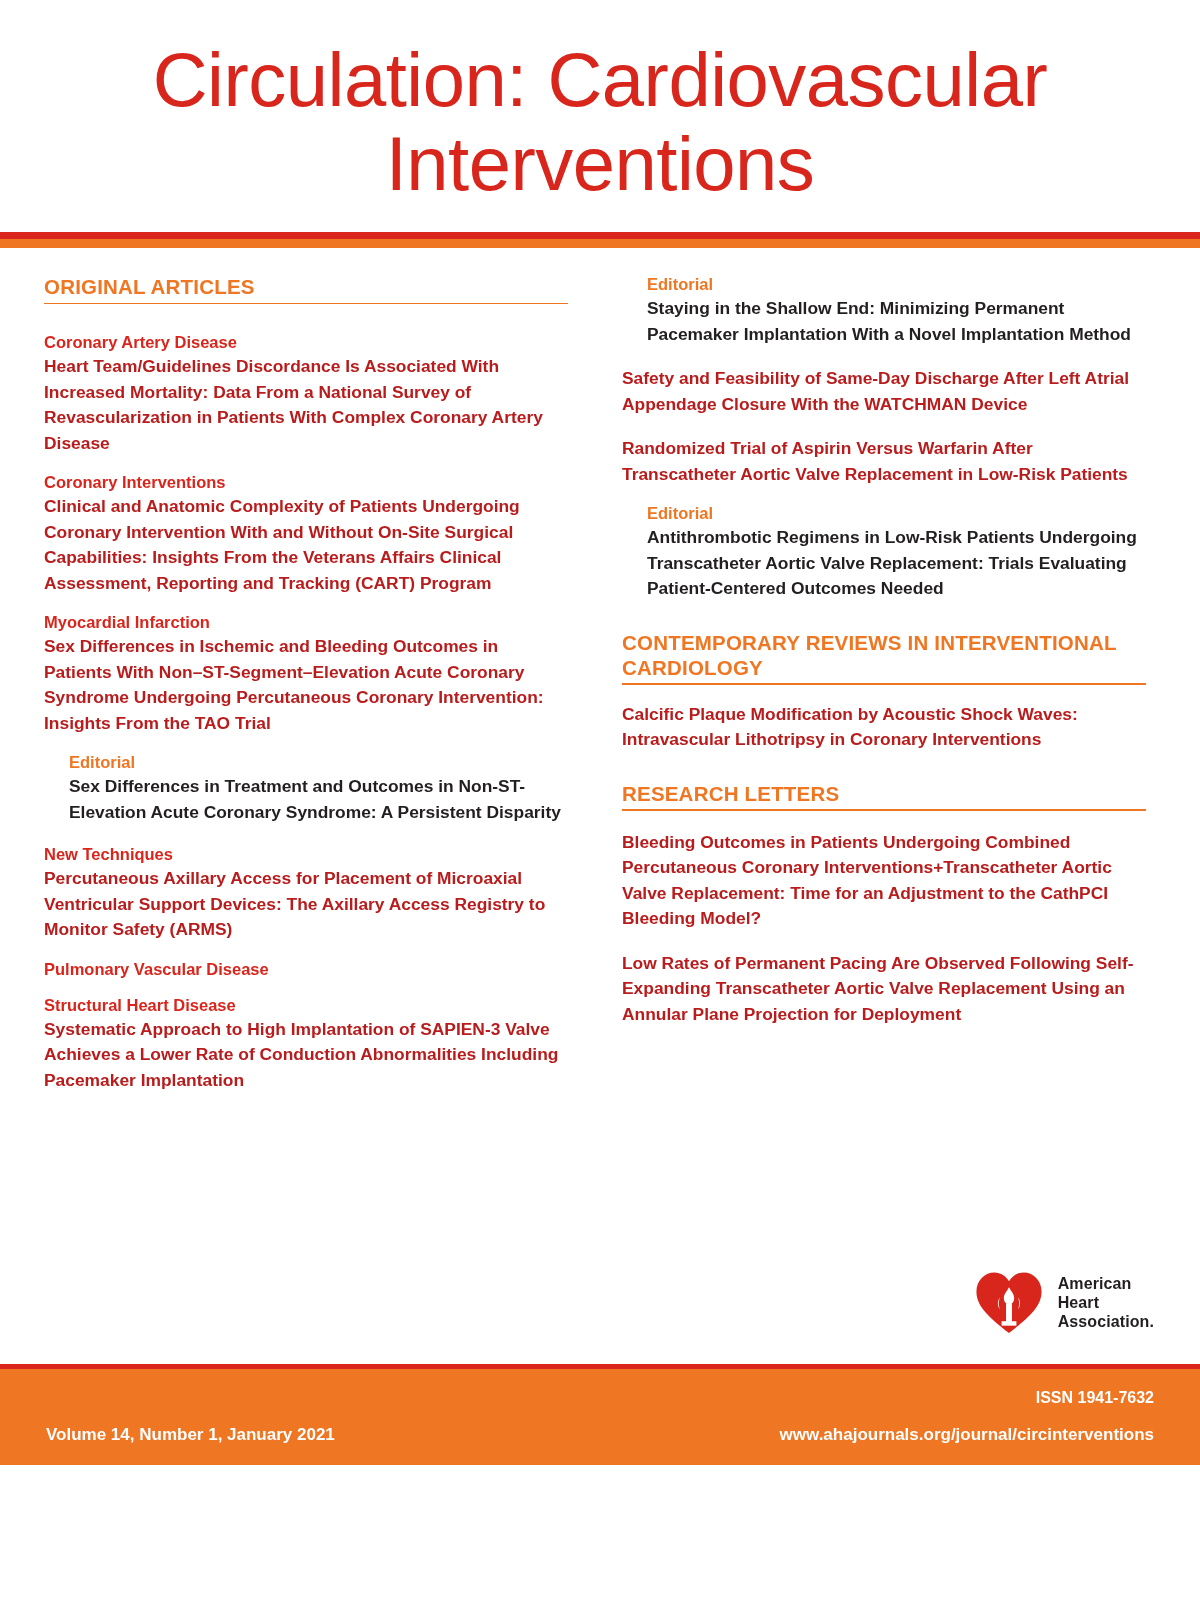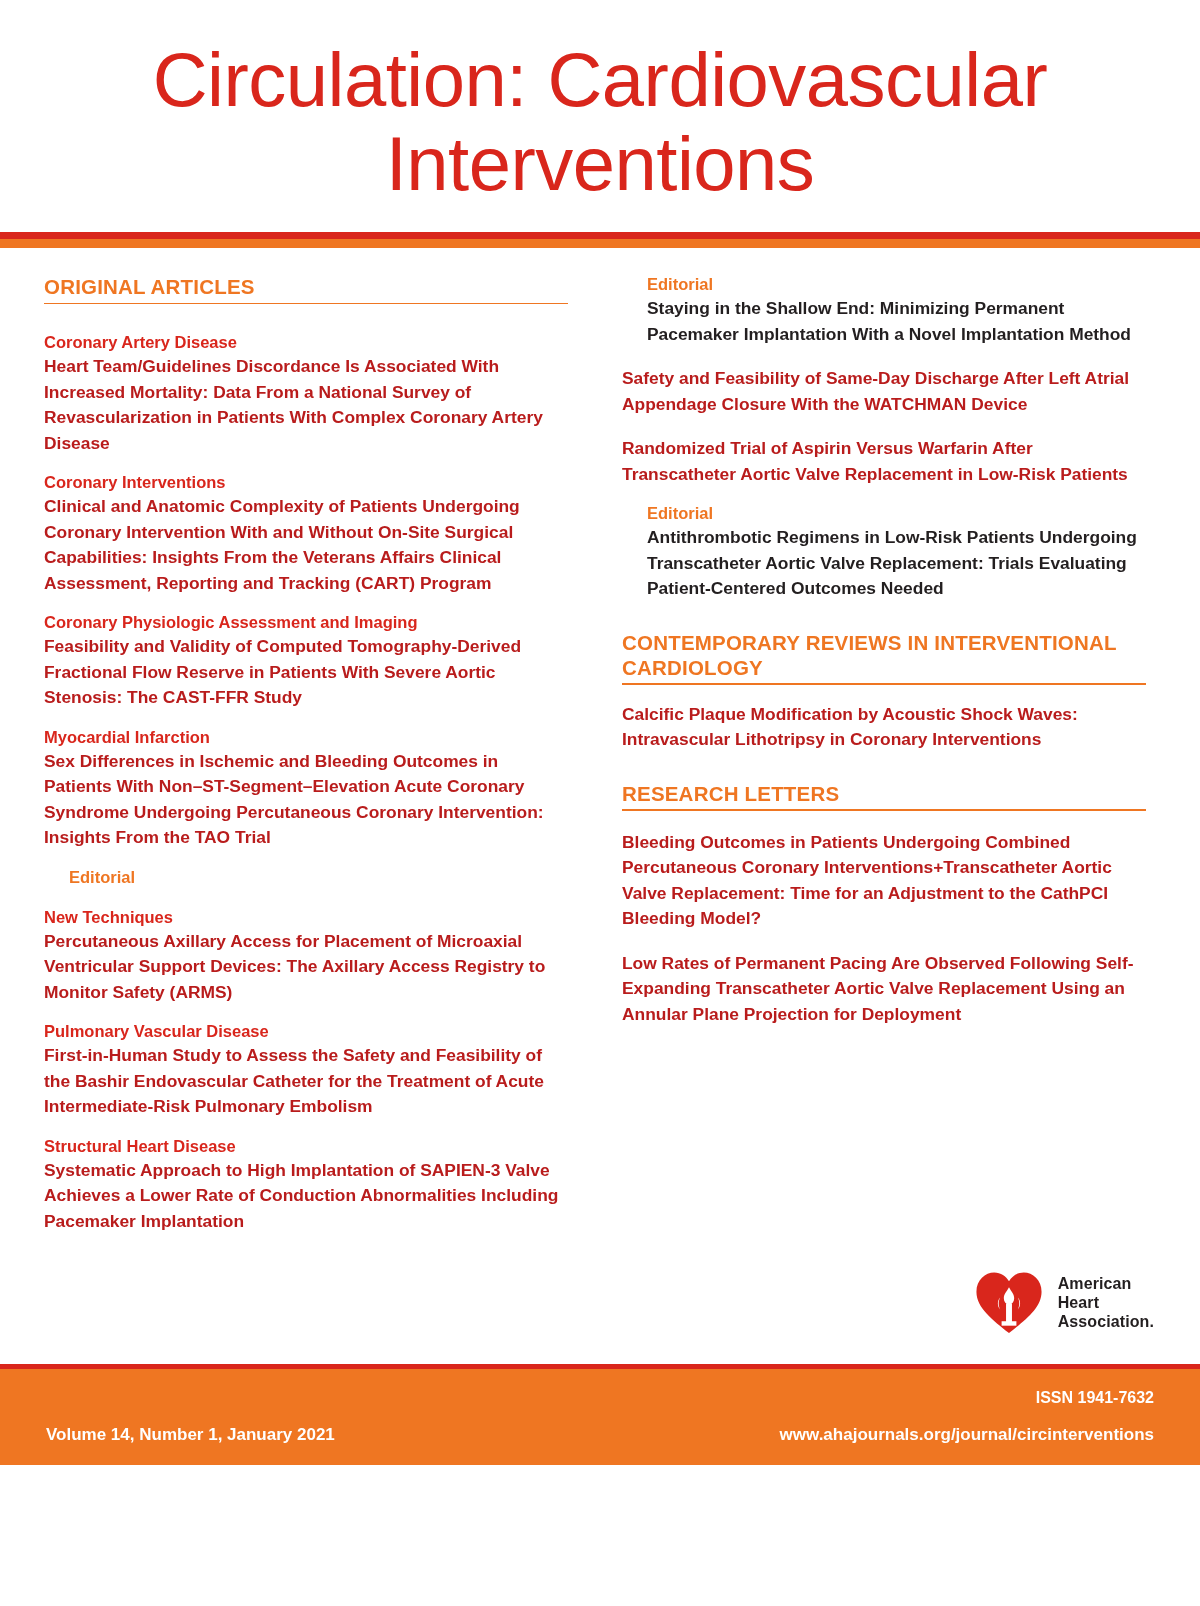"Coronary Physiologic Assessment and" div { html: <div> <div>Coronary Physiologic Assessment and Imaging</div> <div>Feasibility and Validity of Computed Tomography-Derived Fractional Flow Reserve in Patients With Severe Aortic Stenosis: The CAST-FFR Study</div> </div> -> none }
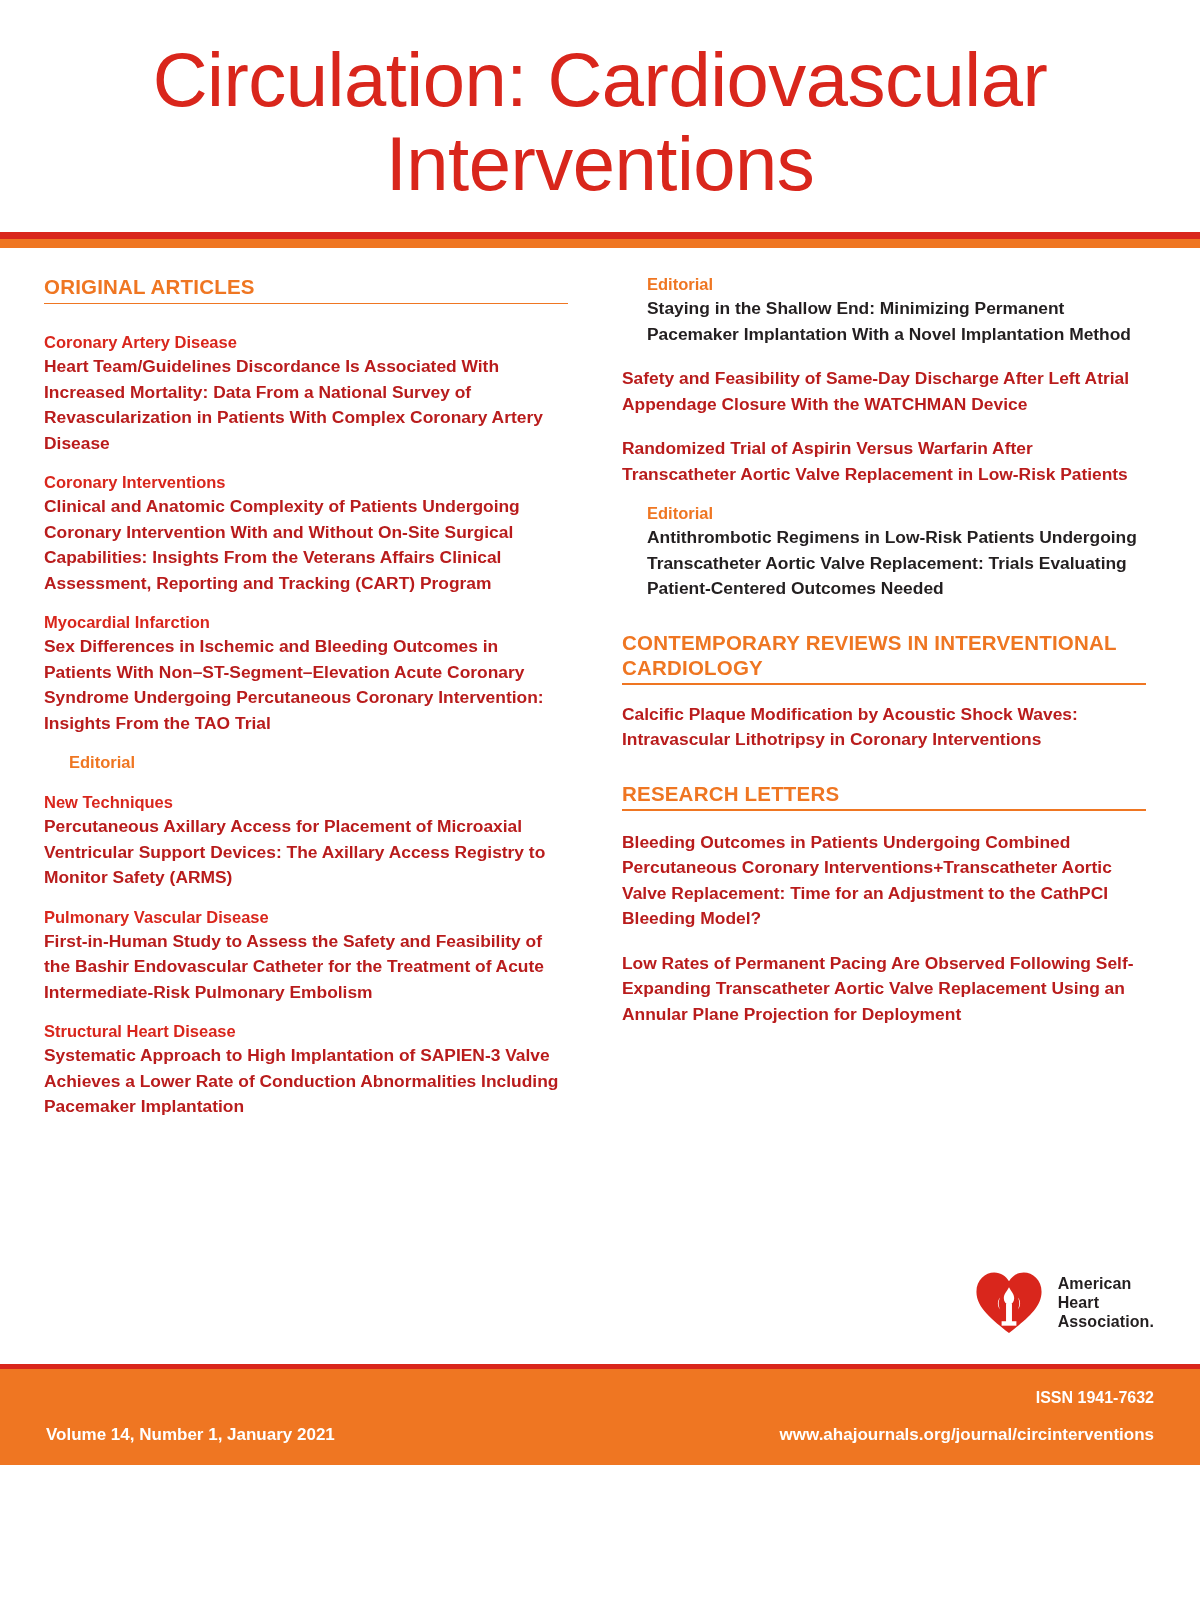"Sex Differences in Treatment and" div.article-title { html: none -> <div>Sex Differences in Treatment and Outcomes in Non-ST-Elevation Acute Coronary Syndrome: A Persistent Disparity</div> }
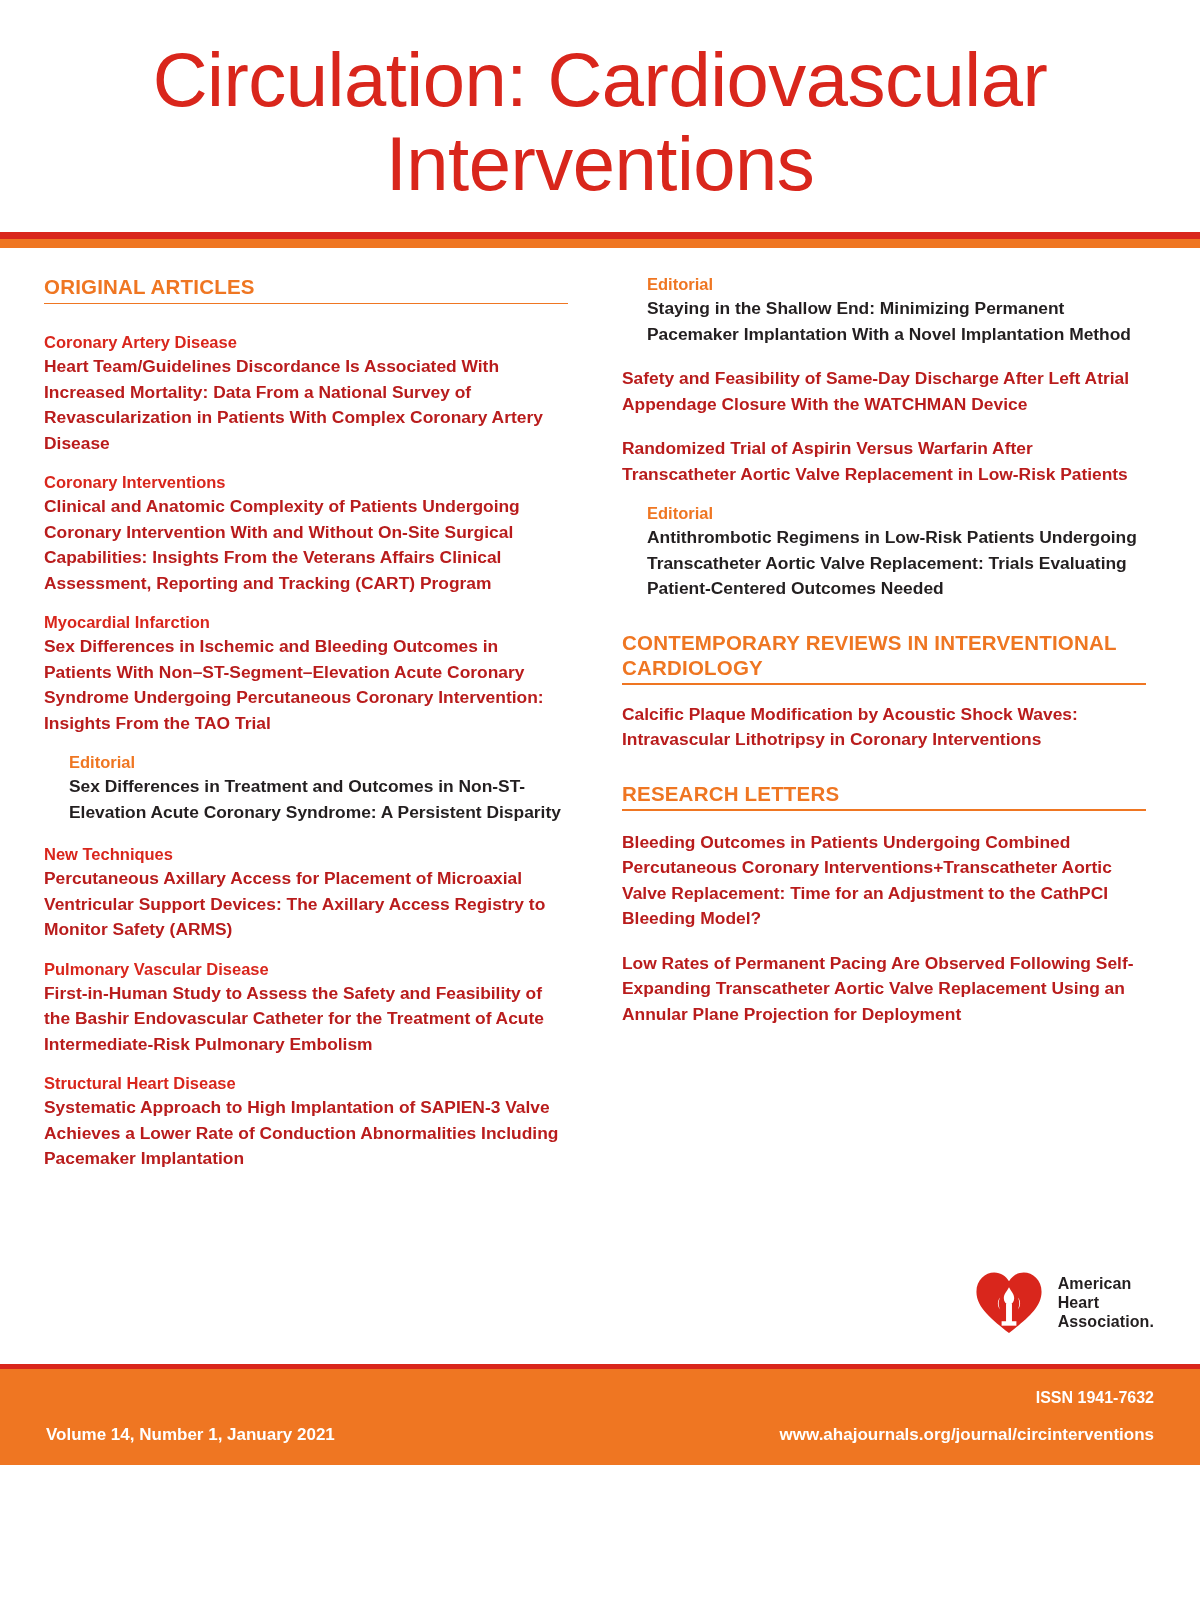"First-in-Human Study to Assess the" div.article-title { html: <div>First-in-Human Study to Assess the Safety and Feasibility of the Bashir Endovascular Catheter for the Treatment of Acute Intermediate-Risk Pulmonary Embolism</div> -> none }
